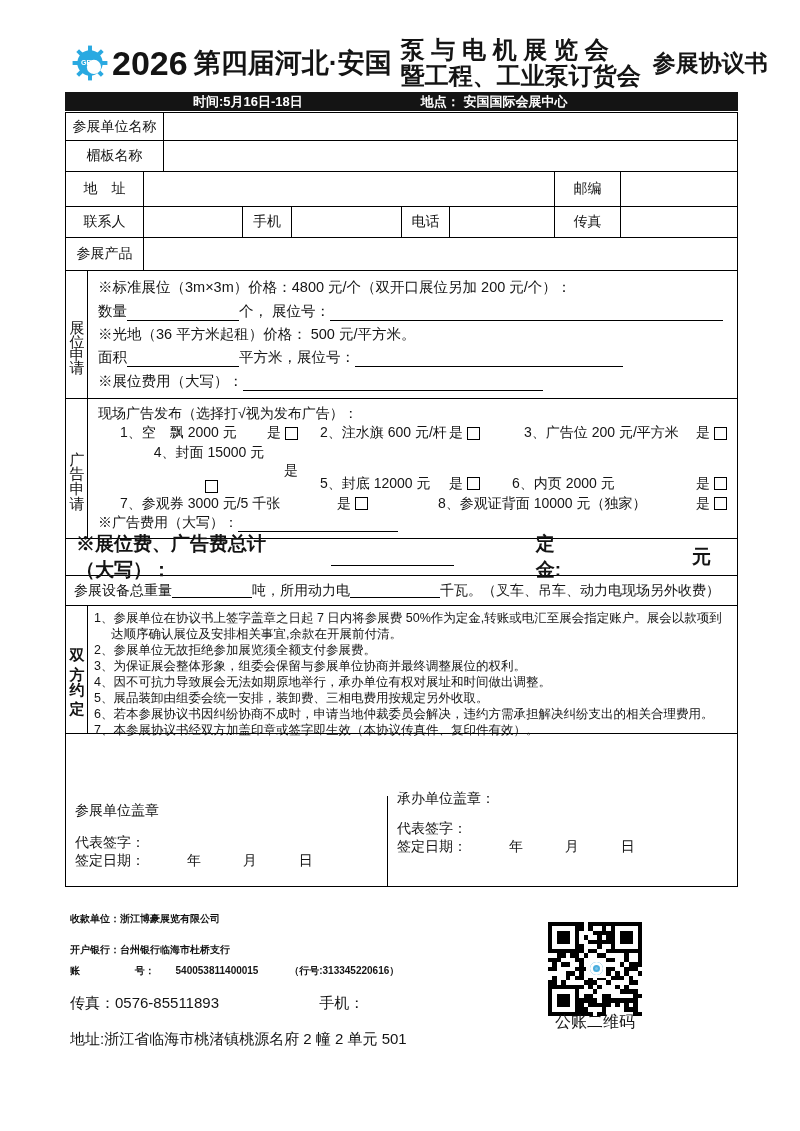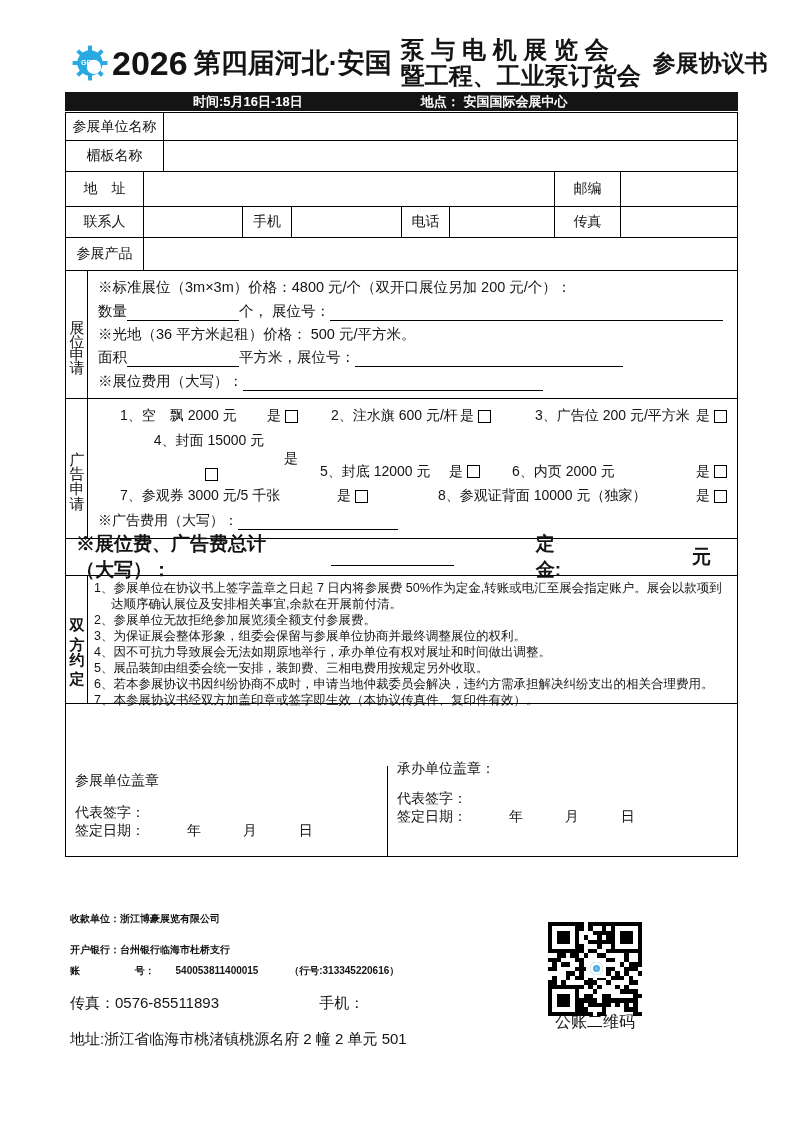"现场广告发布（选择打√视为发布广告）：" div.line { html: none -> <div>现场广告发布（选择打√视为发布广告）：</div> }
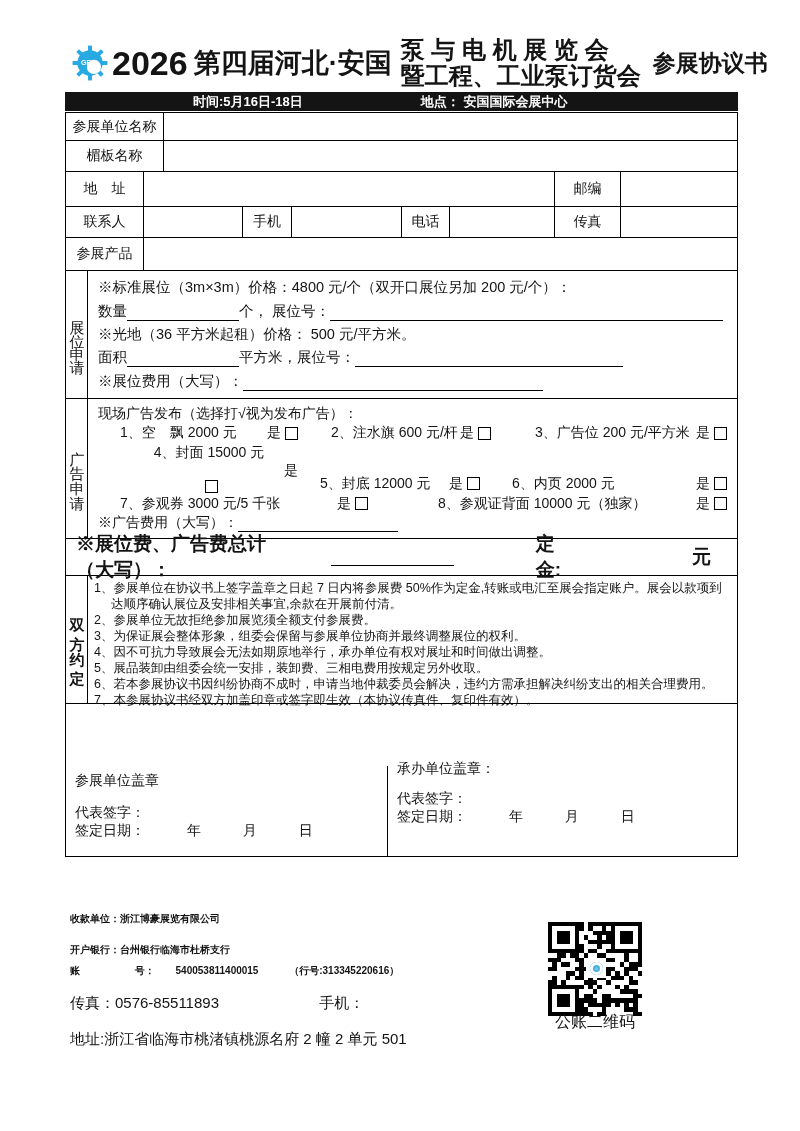"2、注水旗 600 元/杆" span.ad-item { margin-left: 33px -> 22px }
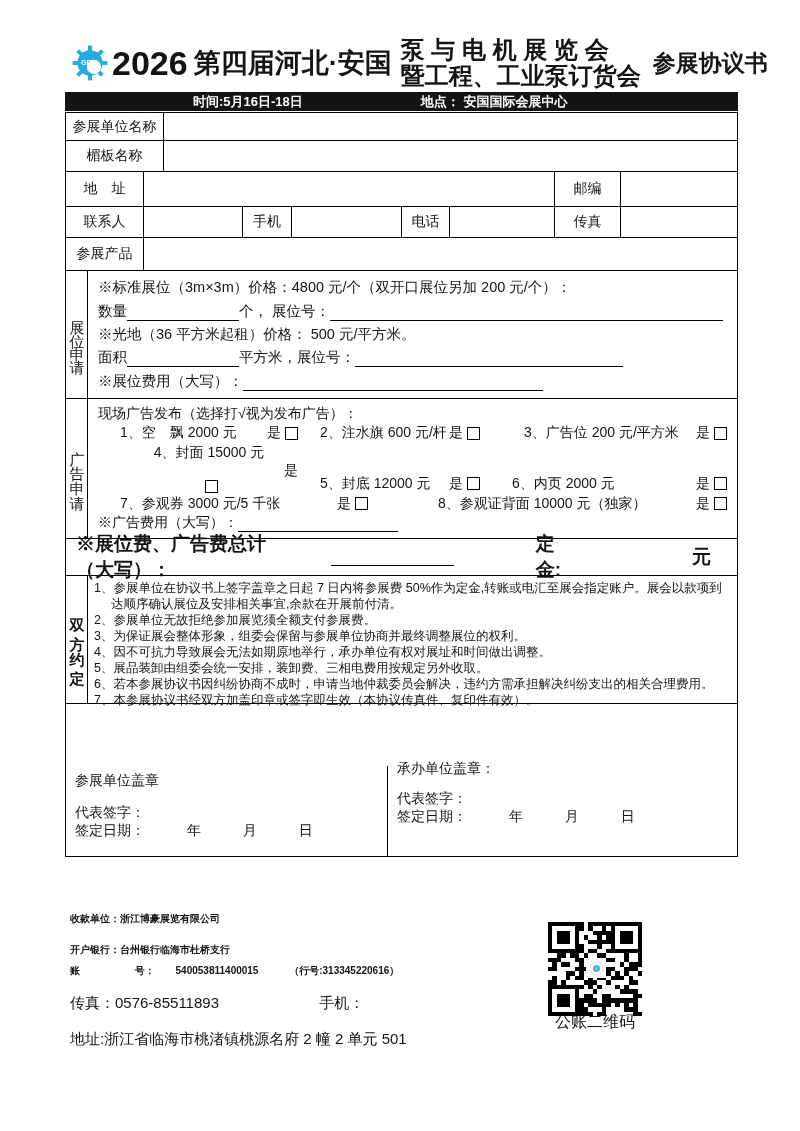"参展设备总重量" div.row { html: none -> <div> <div> <span>参展设备总重量</span> <span></span> <span>吨，所用动力电</span> <span></span> <span>千瓦。（叉车、吊车、动力电现场另外收费）</span> </div> </div> }
